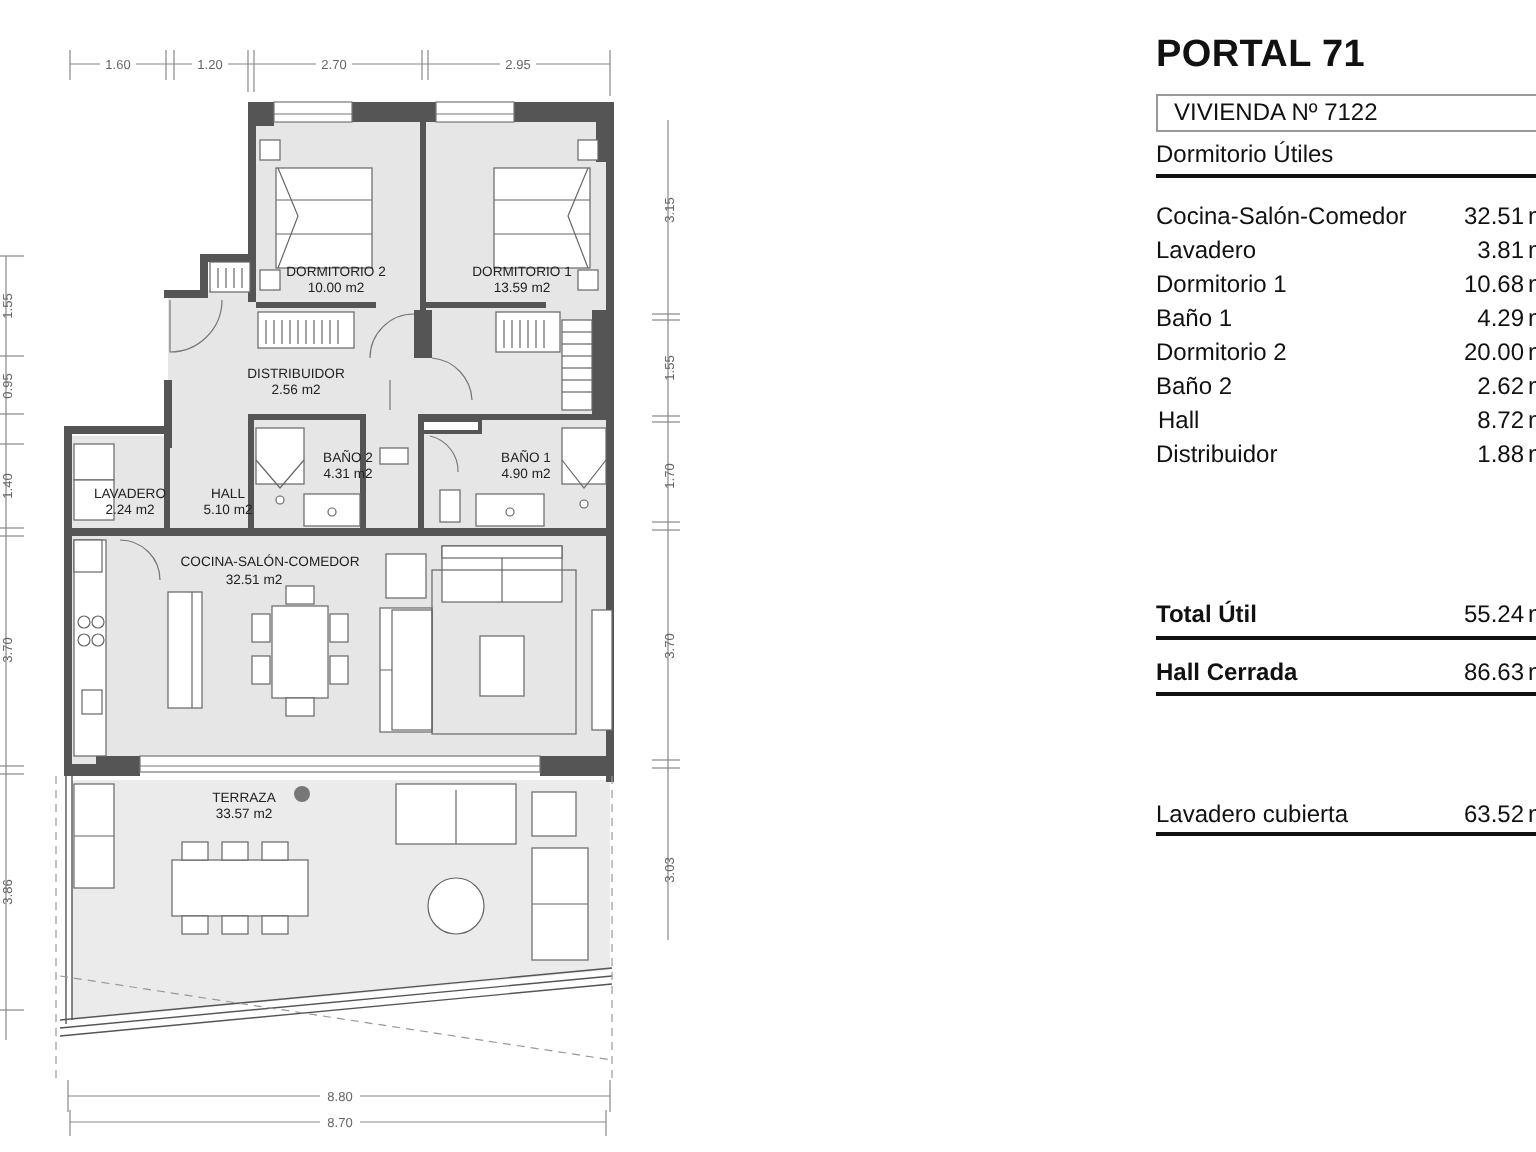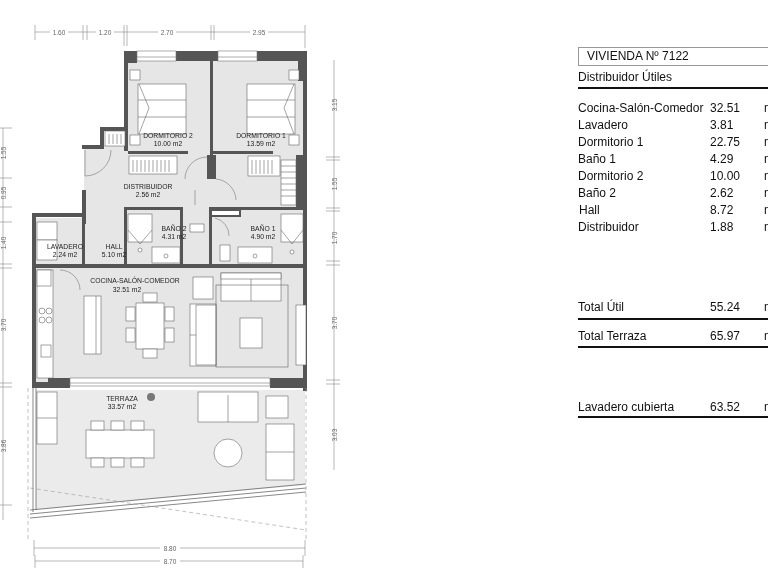"PORTAL 71" div.title { html: none -> <div>PORTAL 71</div> }
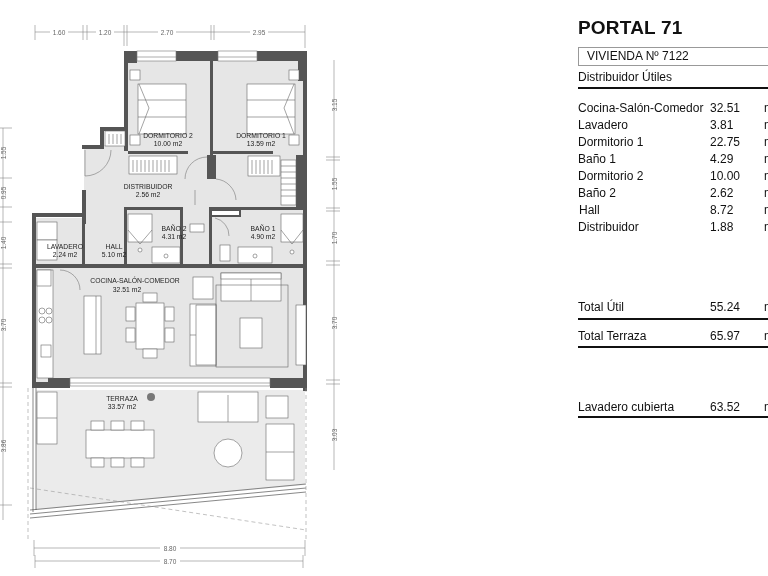"Distribuidor Útiles" div.subtitle { text: Distribuidor -> Dormitorio }
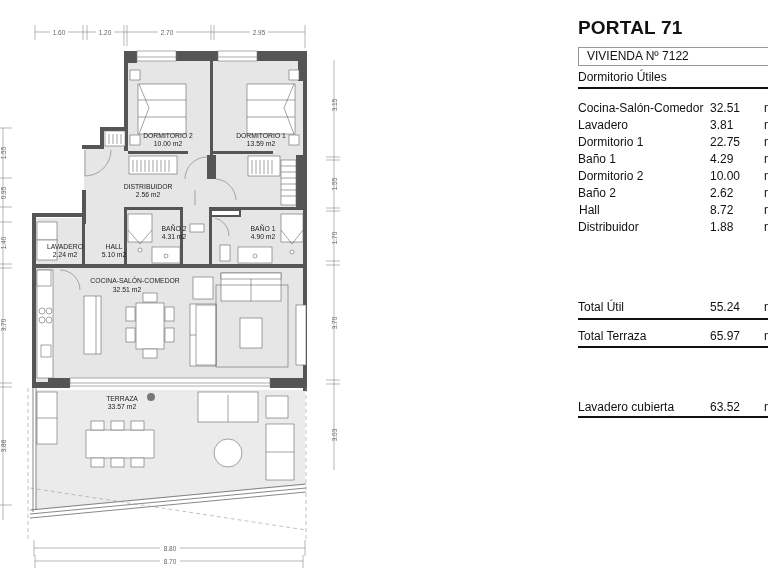"32.51" .row .val { text-align: none -> right }
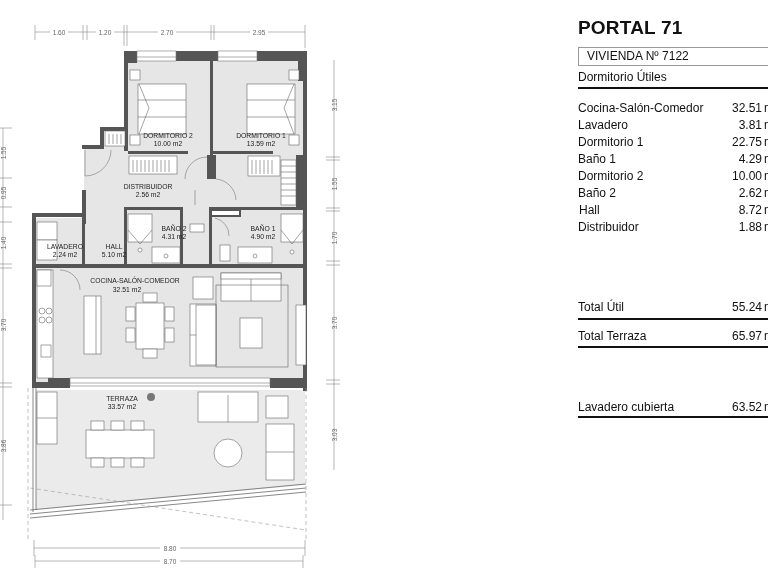"22.75" span.val { text: 22.75 -> 10.68 }
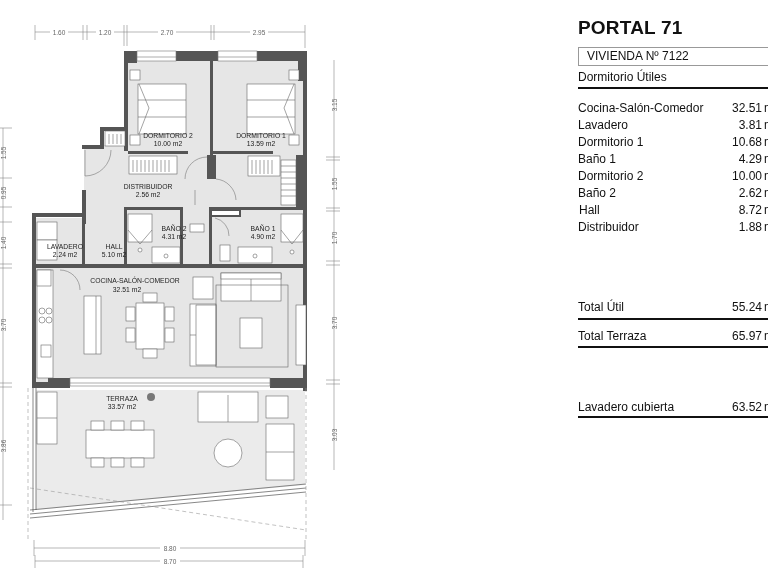"10.00" span.val { text: 10.00 -> 20.00 }
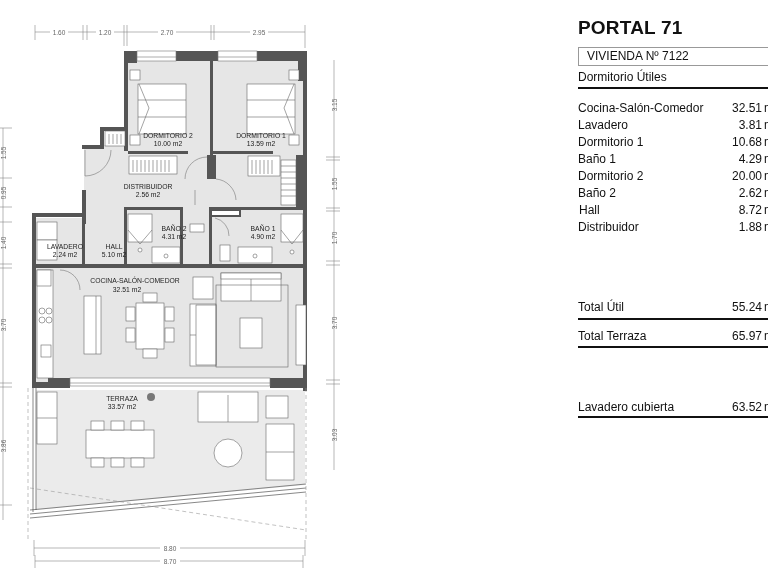"Total Útil" .row.bold .lbl { font-weight: normal -> bold }
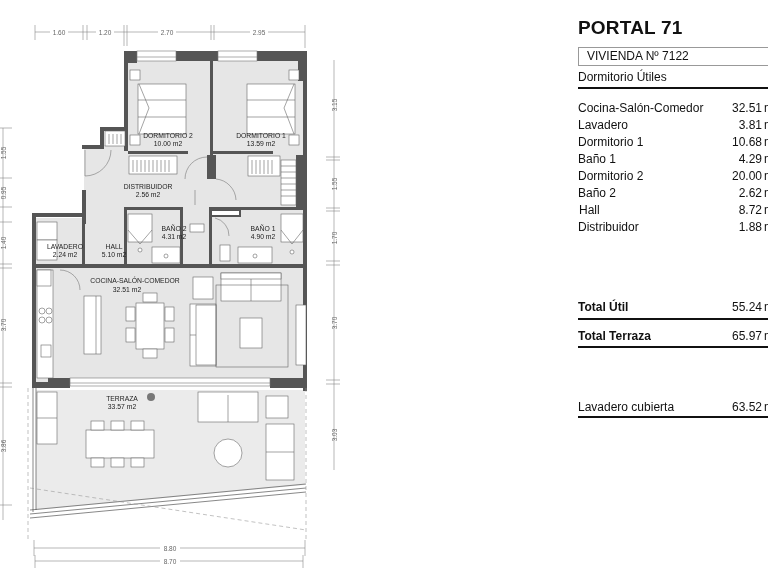"Total Terraza" span.lbl { text: Total Terraza -> Hall Cerrada }
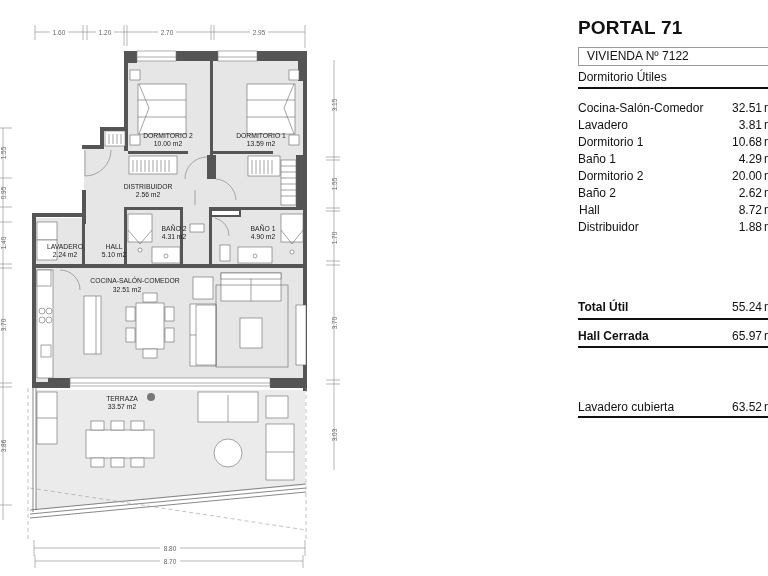"65.97" span.val { text: 65.97 -> 86.63 }
